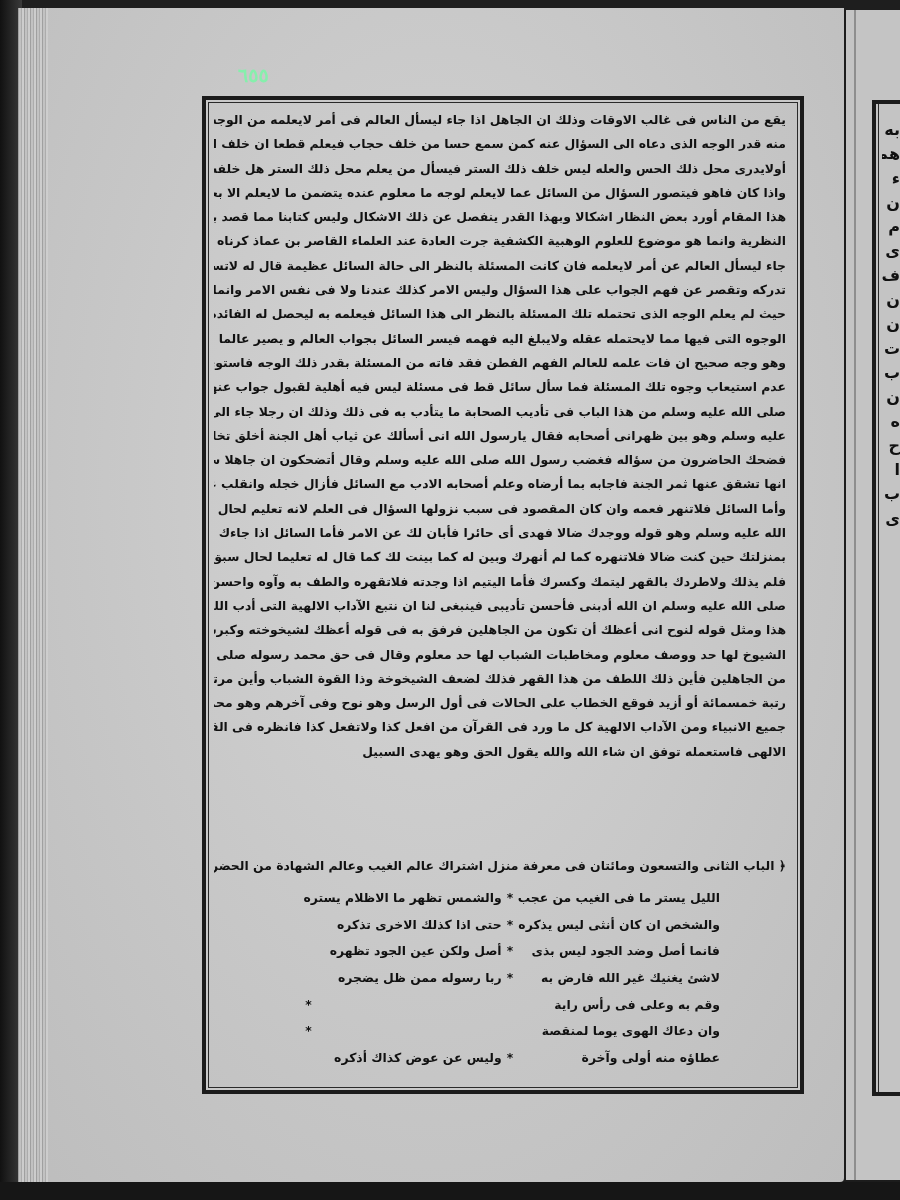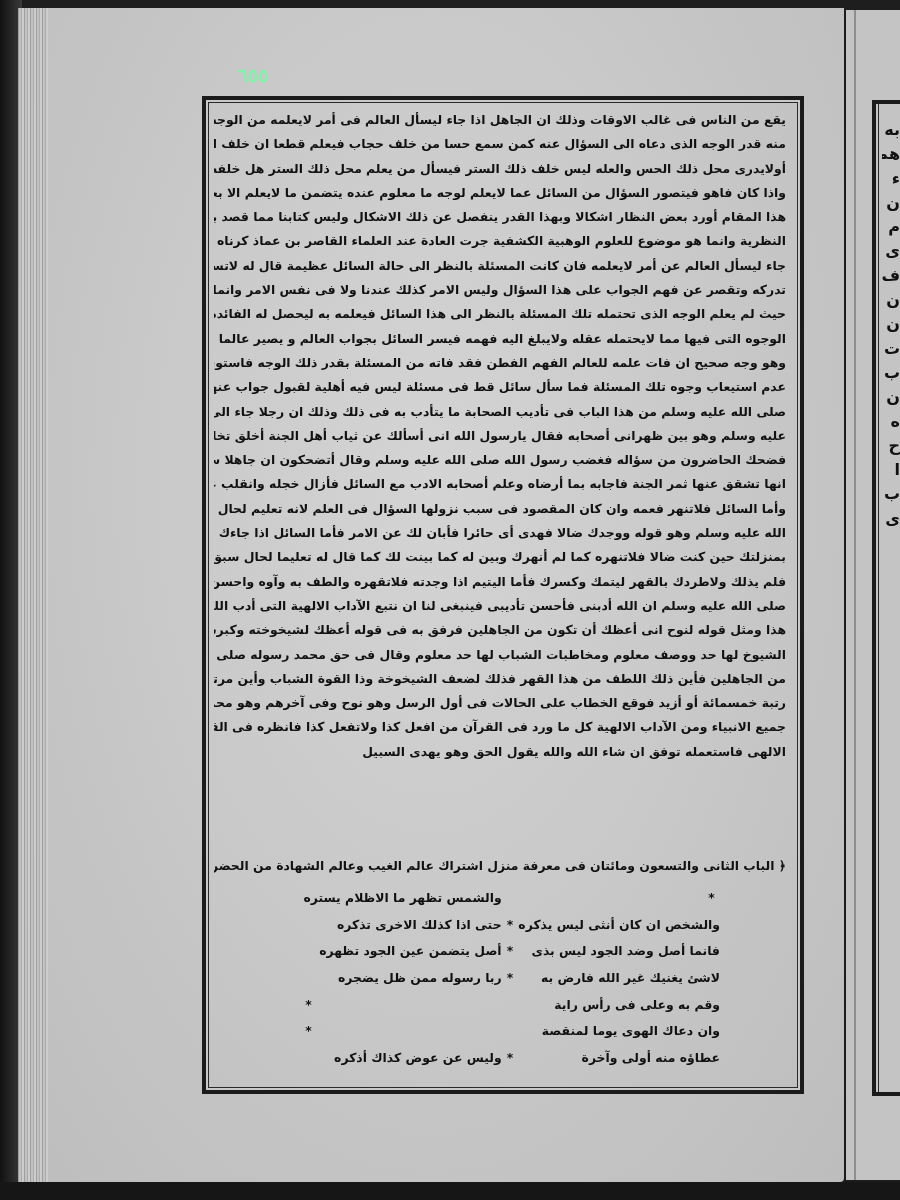"الليل يستر ما فى الغيب" span.hemistich { html: none -> <span>الليل يستر ما فى الغيب من عجب</span> }
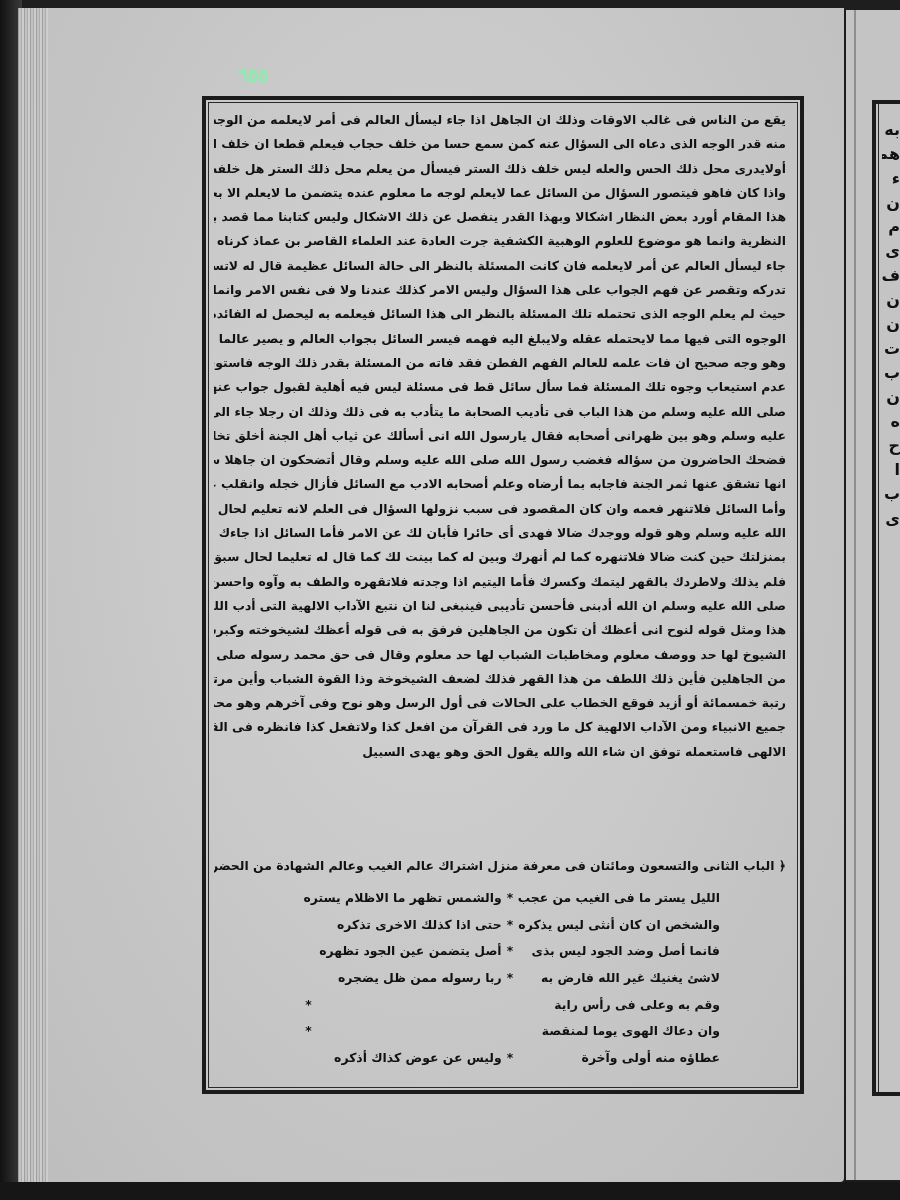"أصل يتضمن عين الجود تظهره" span.hemistich { text: يتضمن -> ولكن }
